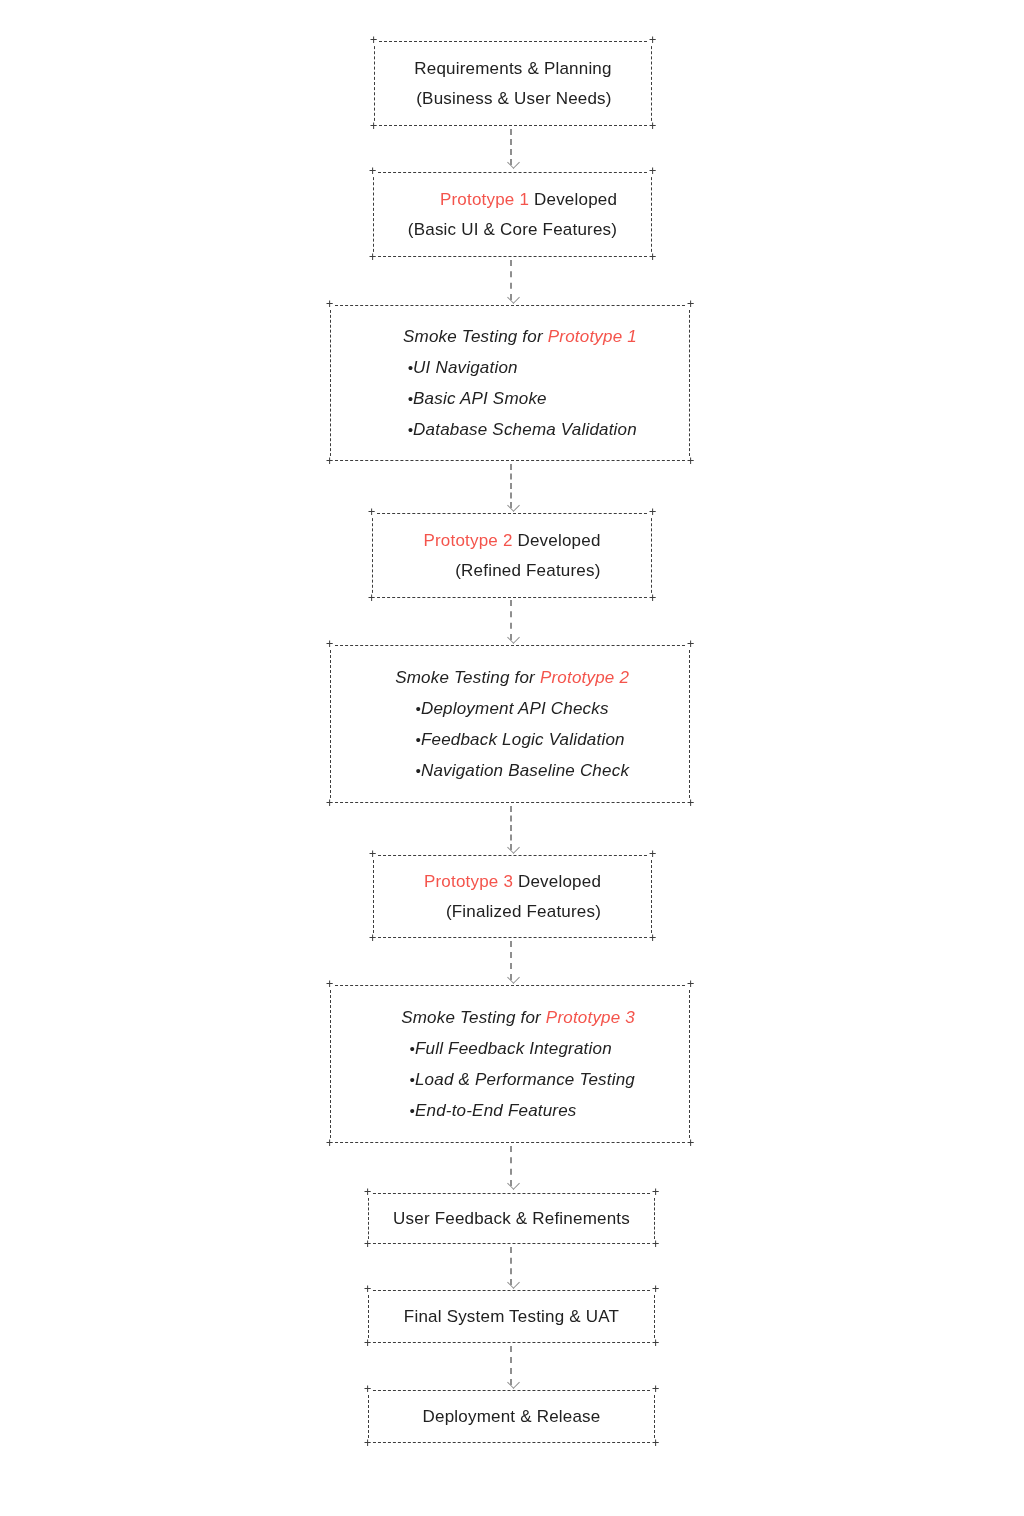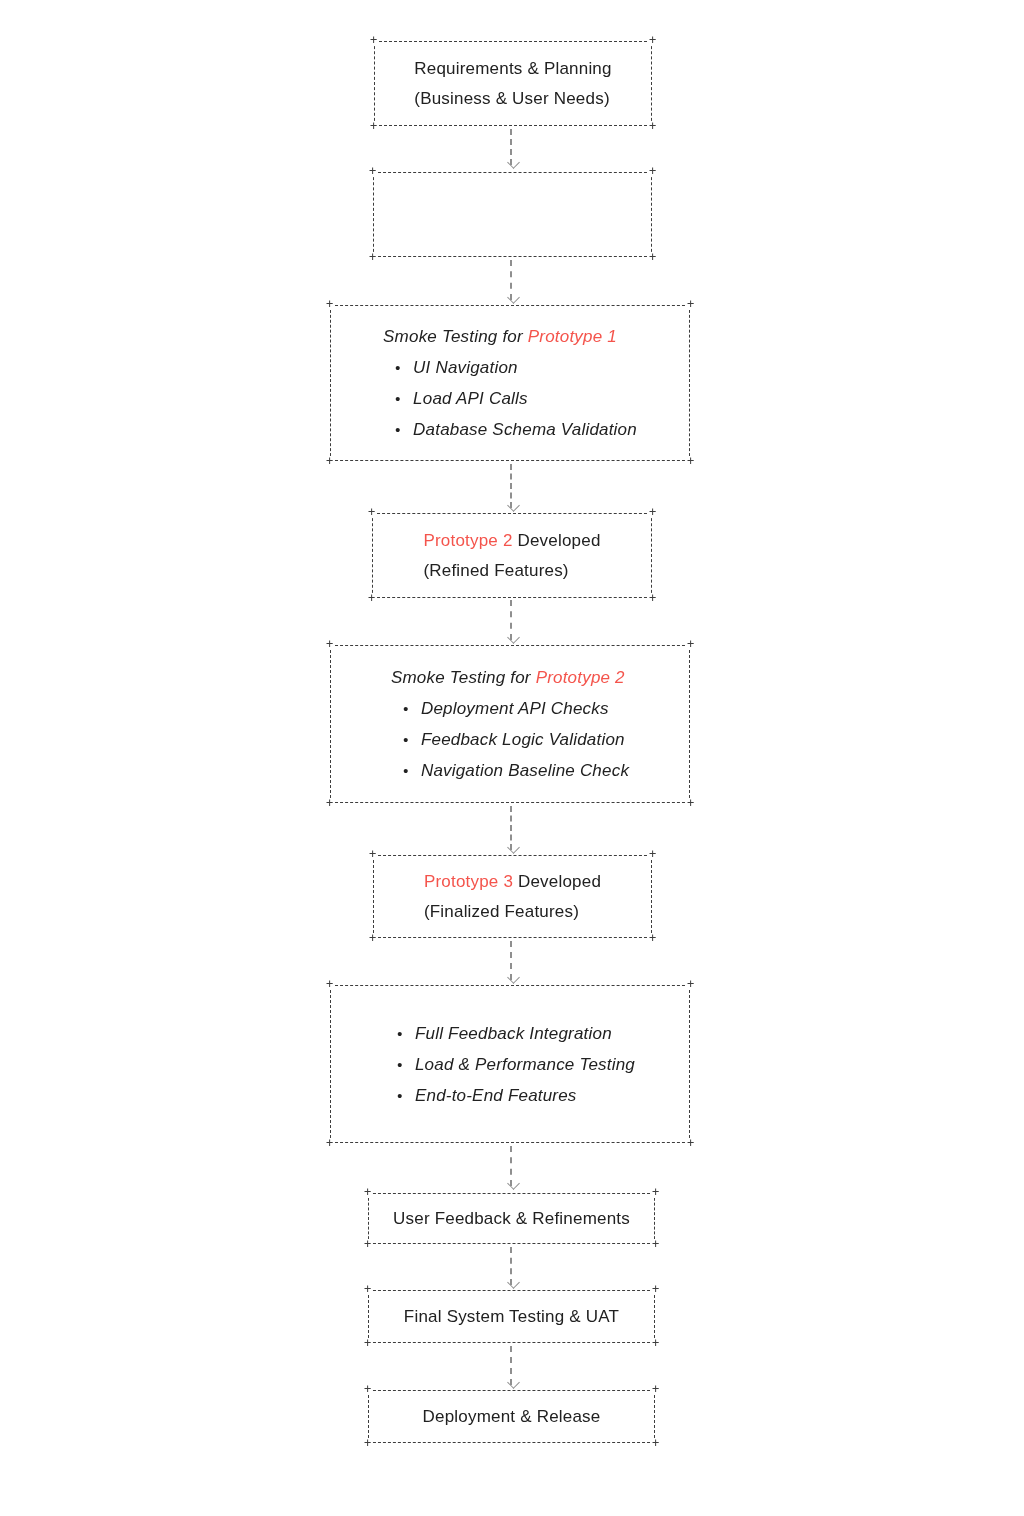"Requirements & Planning" .content { text-align: left -> right }
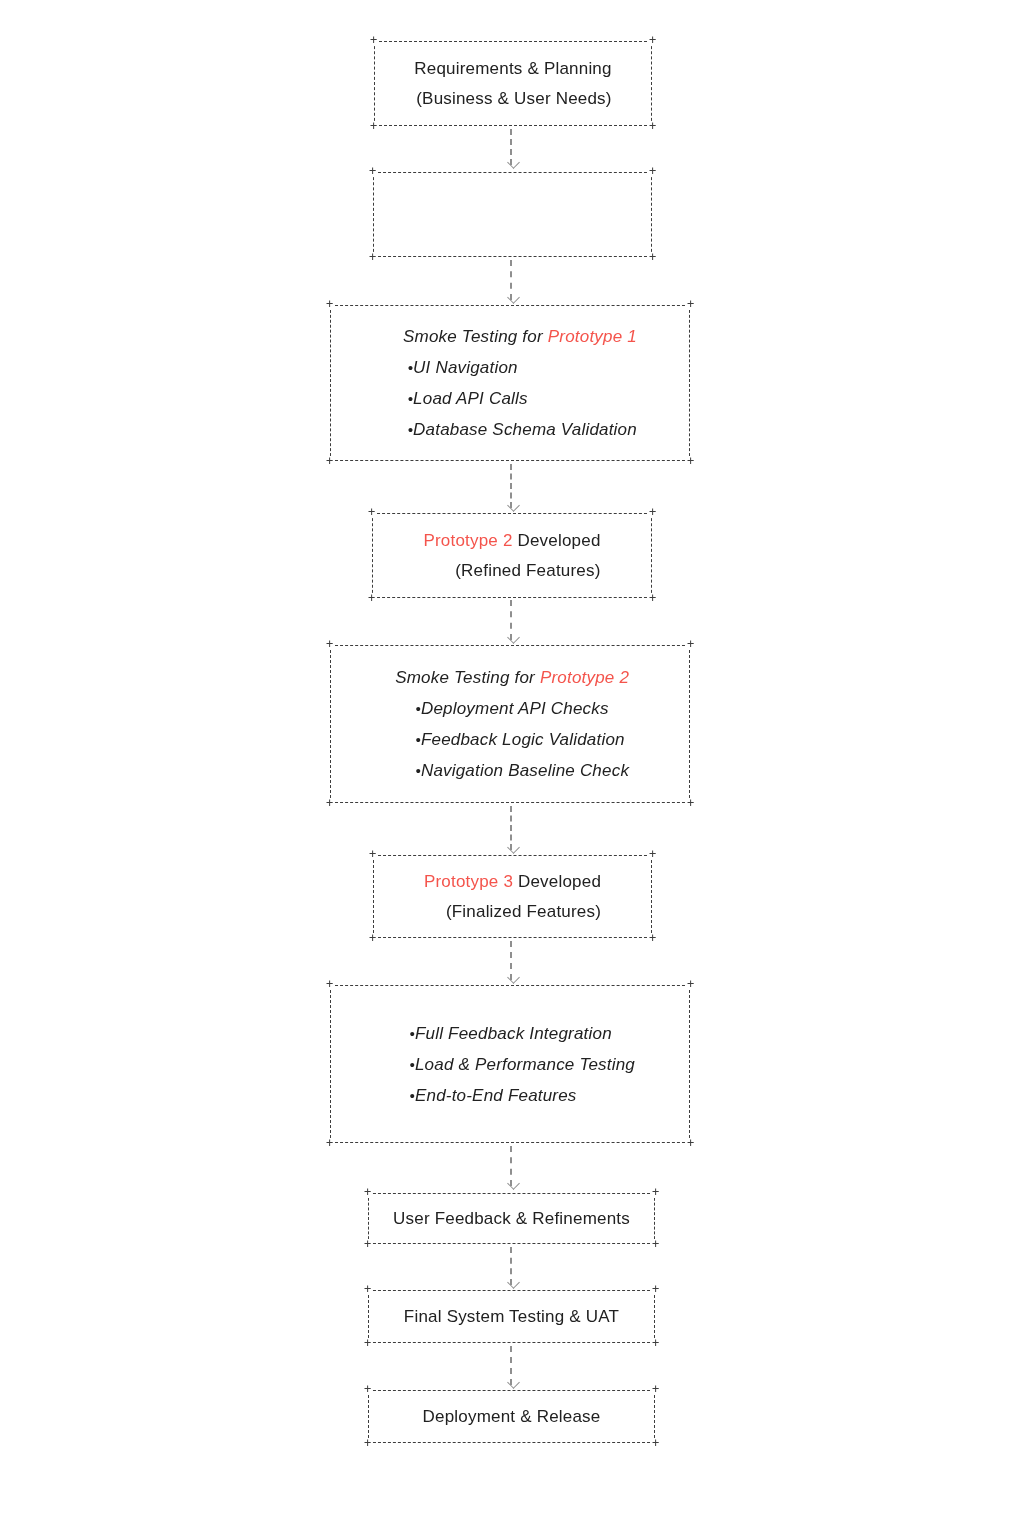"Prototype 1 Developed" div.content { html: none -> <div> <div><span>Prototype 1</span><span> Developed</span></div> <div>(Basic UI &amp; Core Features)</div> </div> }
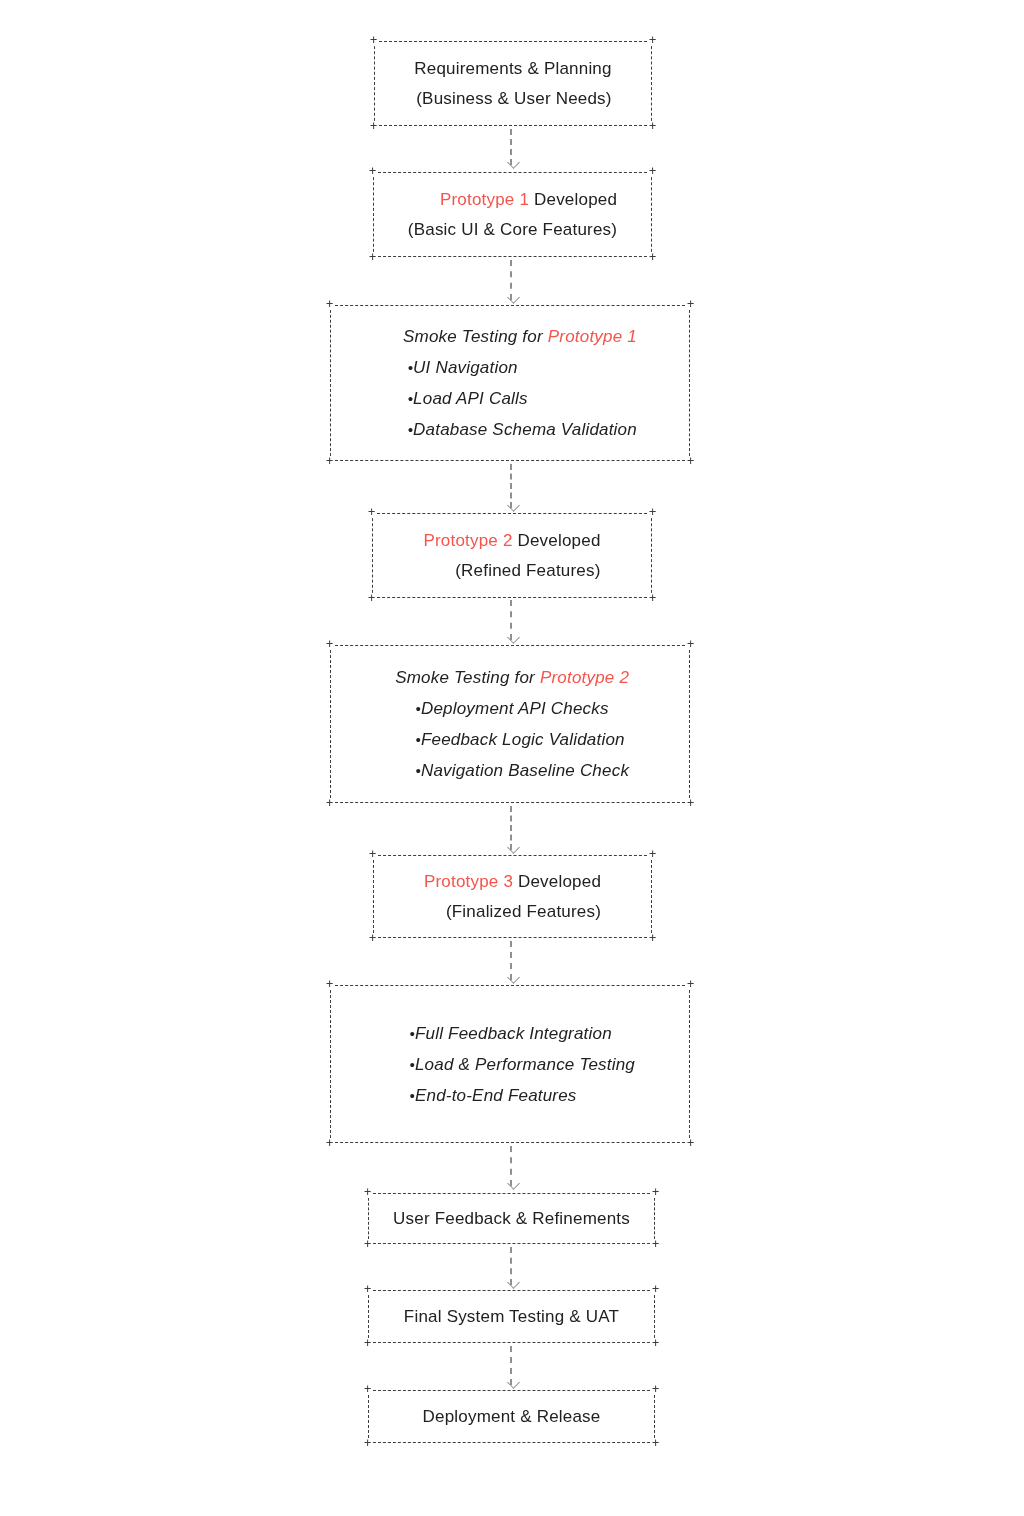"Load API Calls" span { text: Load API Calls -> Basic API Smoke }
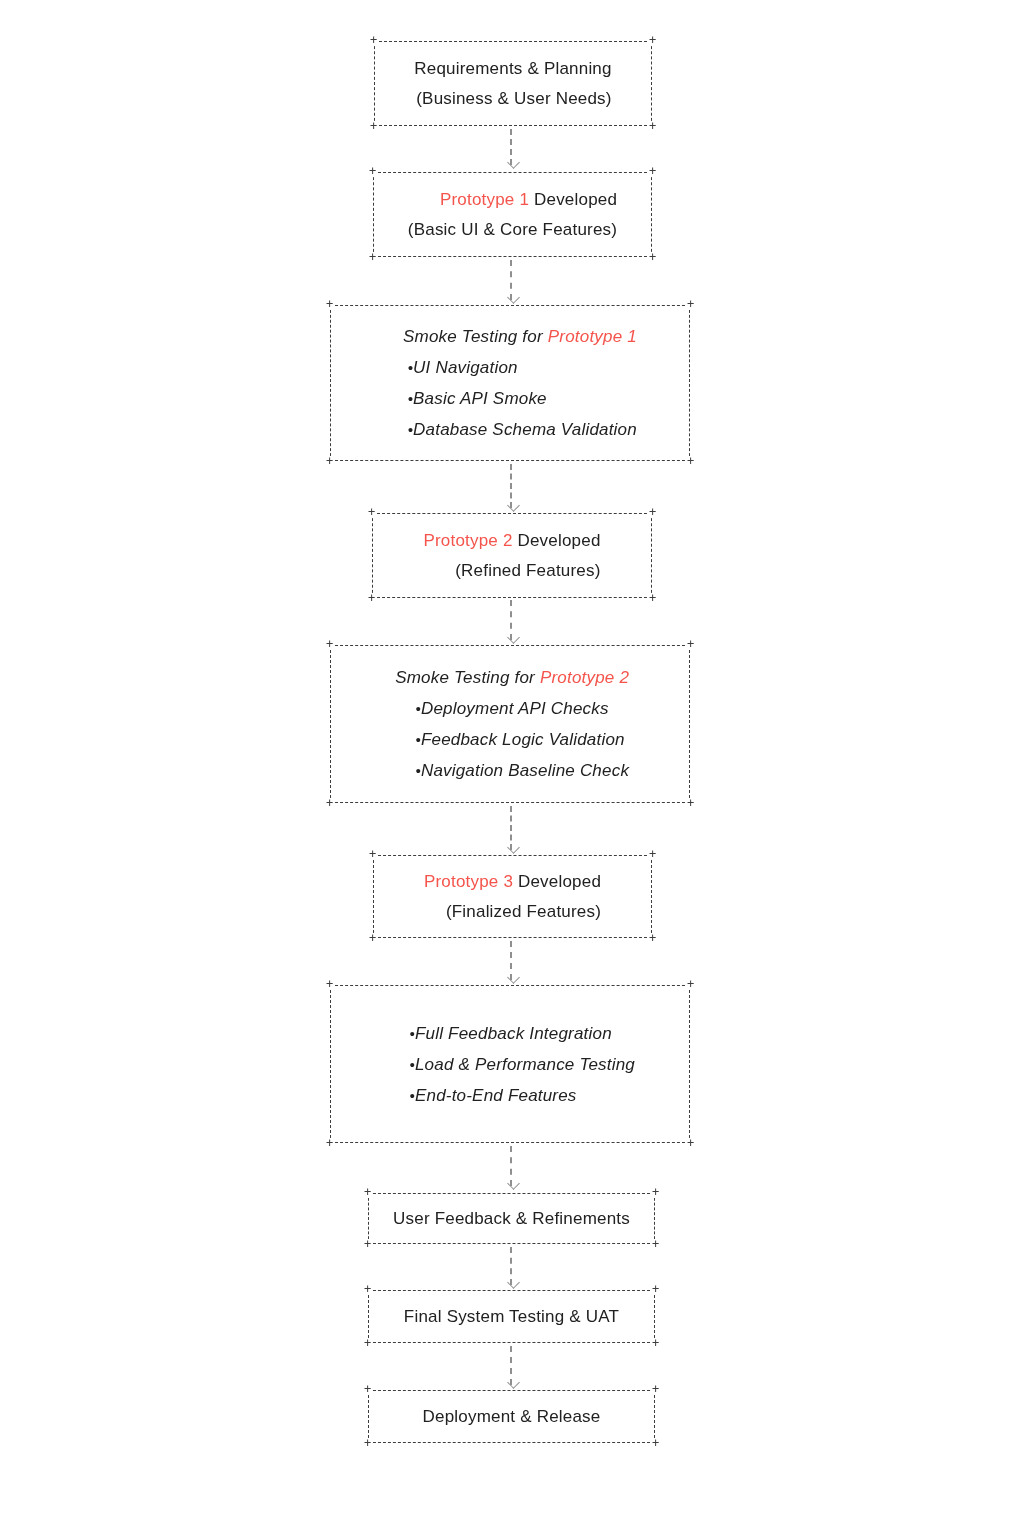"Smoke Testing for Prototype 3" div { html: none -> <div><span>Smoke Testing for </span><span>Prototype 3</span></div> }
